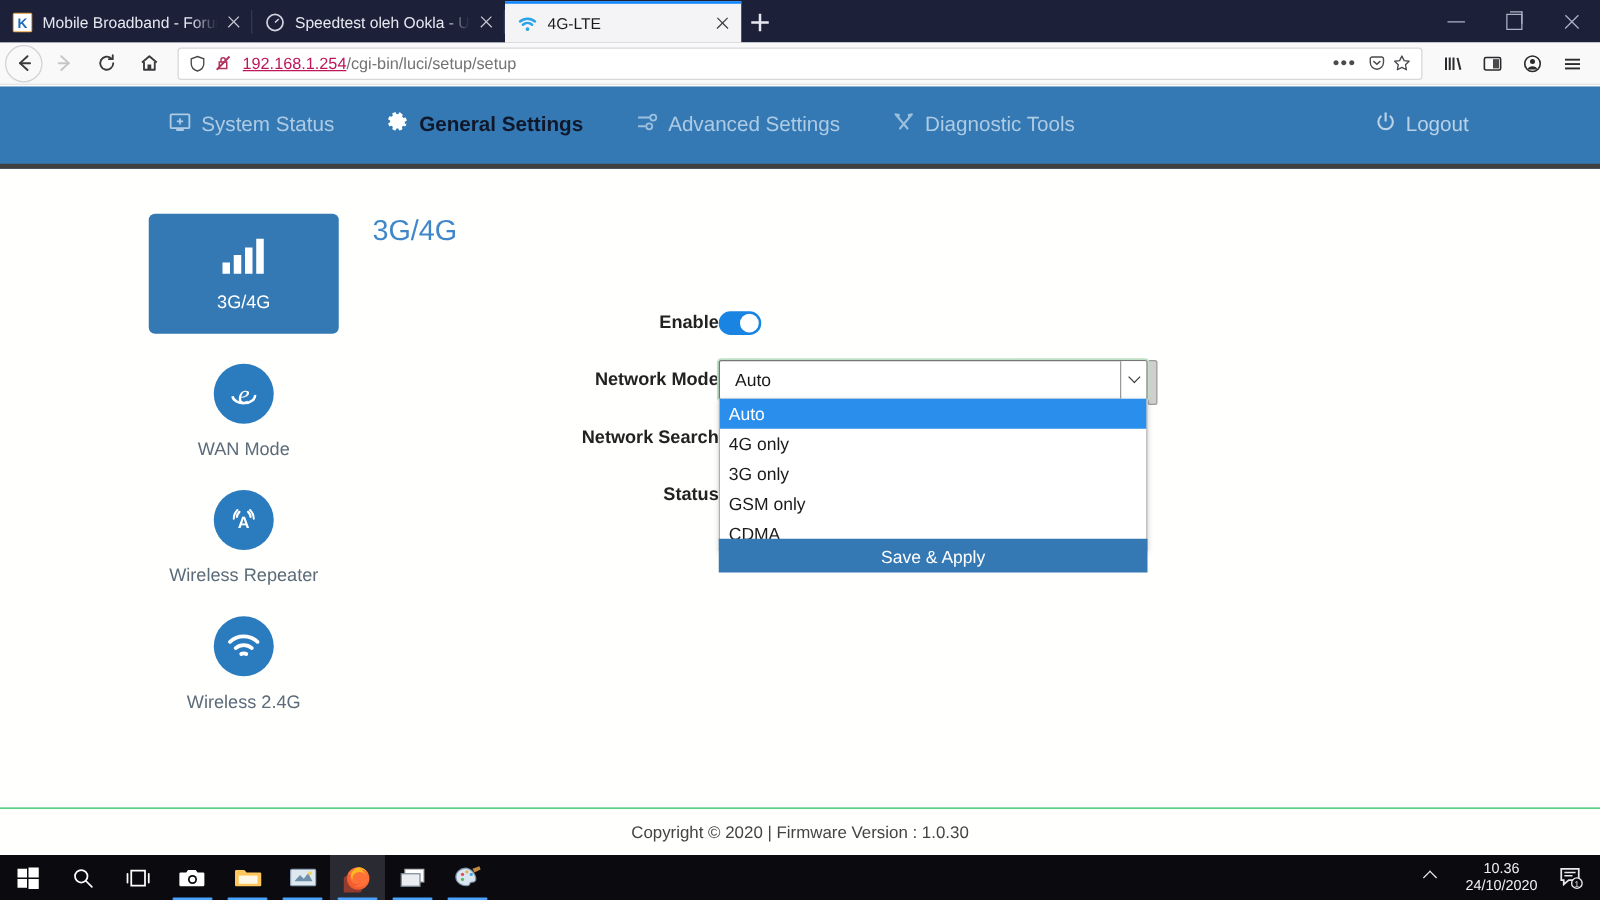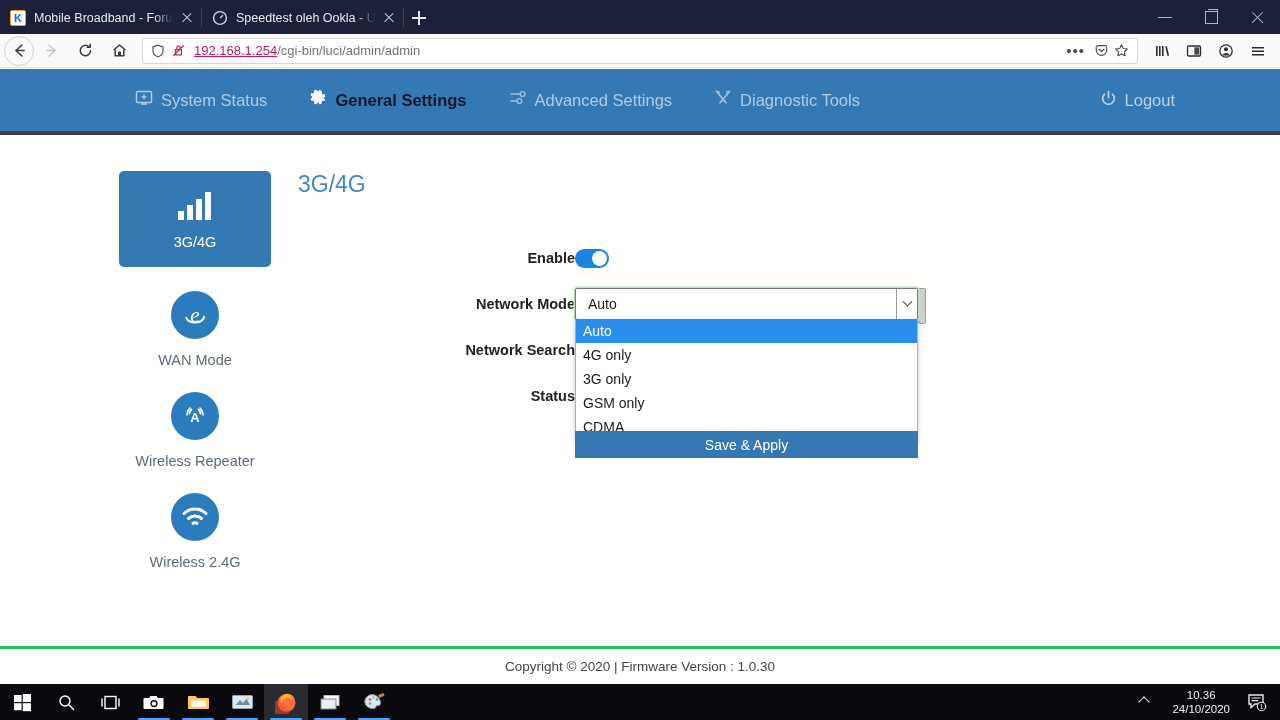"4G-LTE" div.tab { html: none -> <div> <span> <svg> <path></path> <path></path> <circle></circle> </svg> </span> <span>4G-LTE</span> <span></span> </div> }
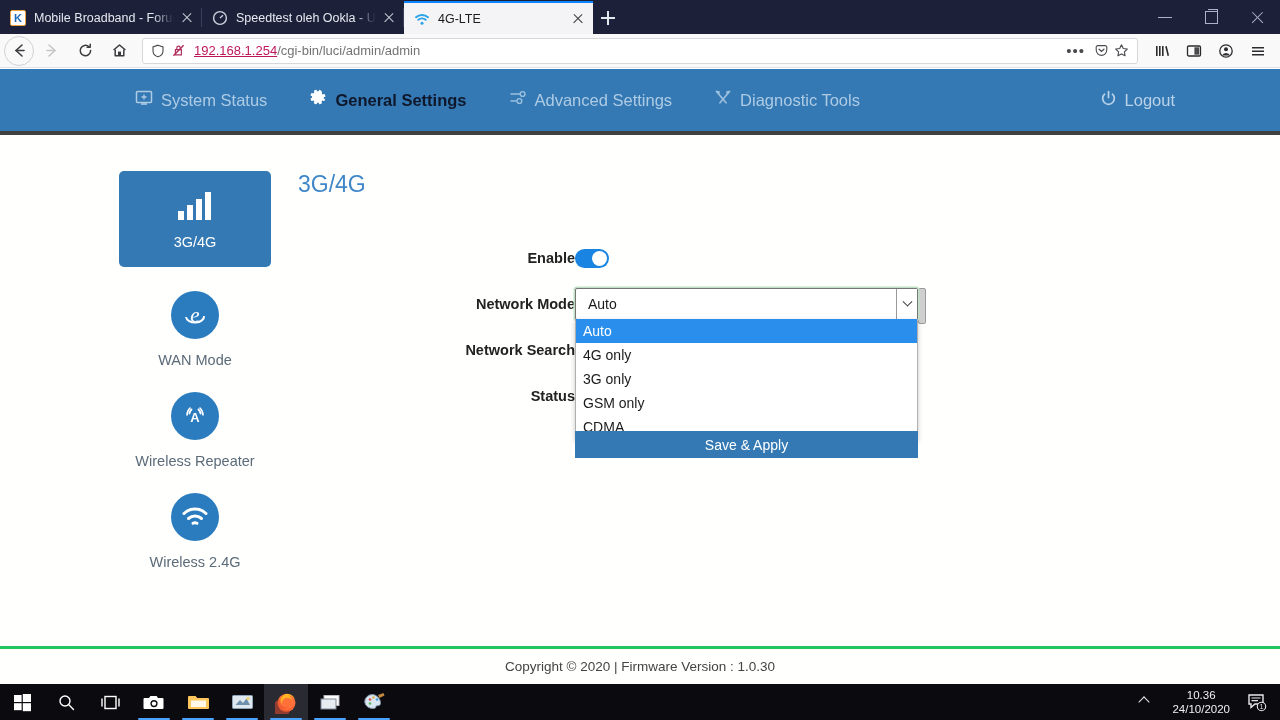"/cgi-bin/luci/admin/admin" span.path { text: /cgi-bin/luci/admin/admin -> /cgi-bin/luci/setup/setup }
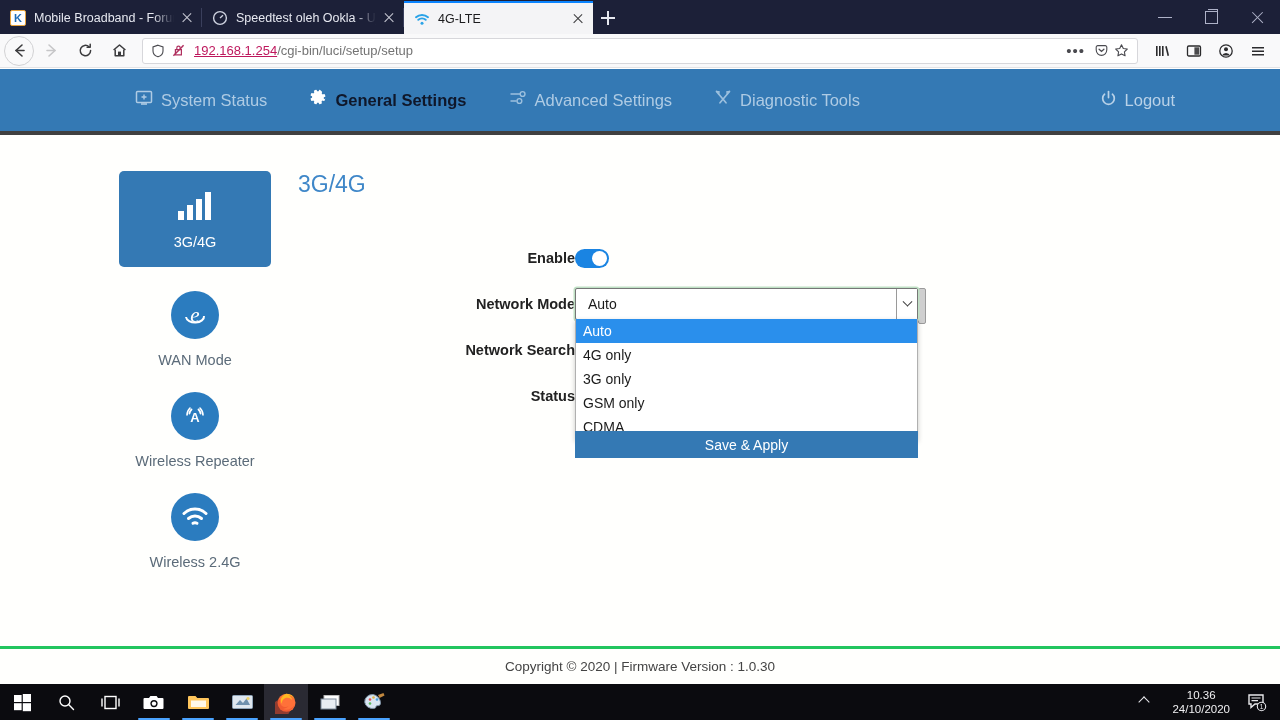"Copyright © 2020 | Firmware" .footer { border-top: 3px solid #22c55e -> 1px solid #22c55e }
